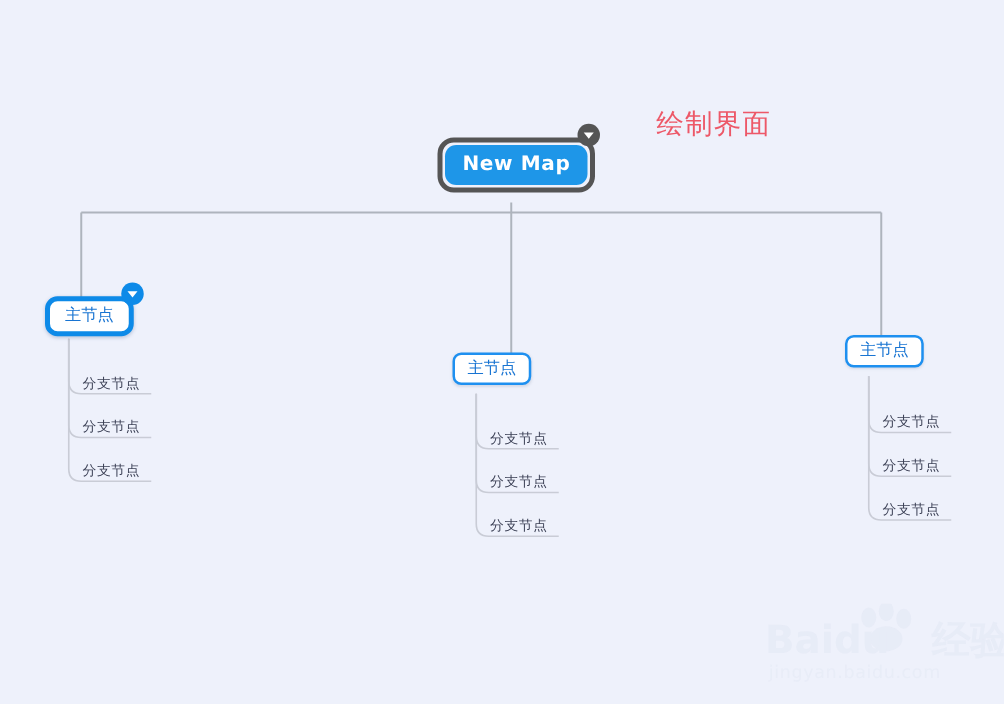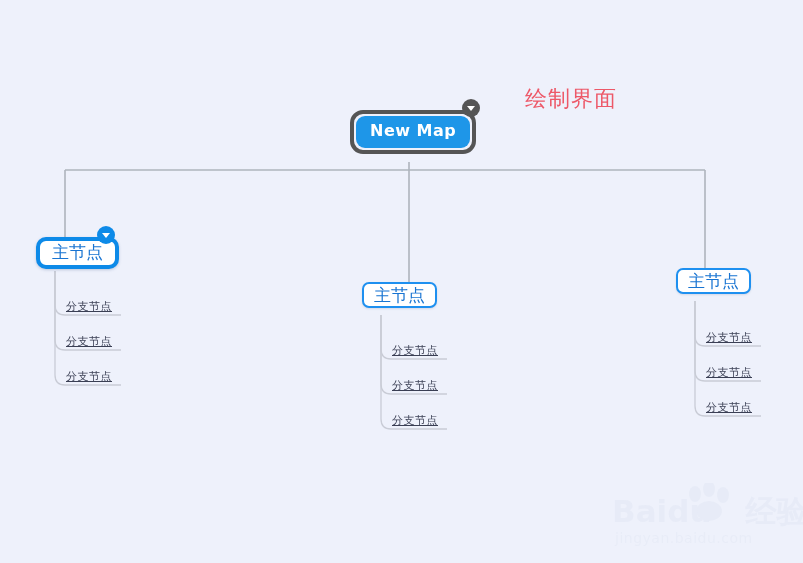"主节点" .main-node { font-size: 17px -> 13px }
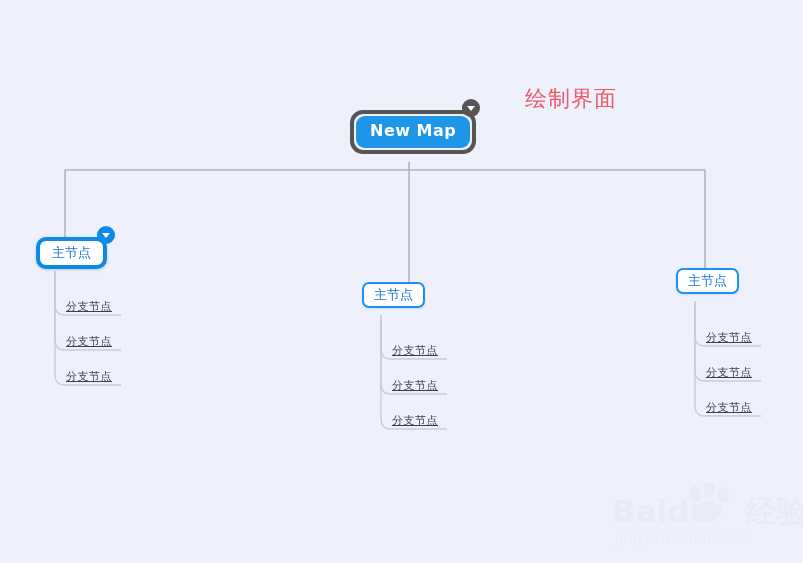"分支节点" .branch-node { text-decoration: underline -> none }
